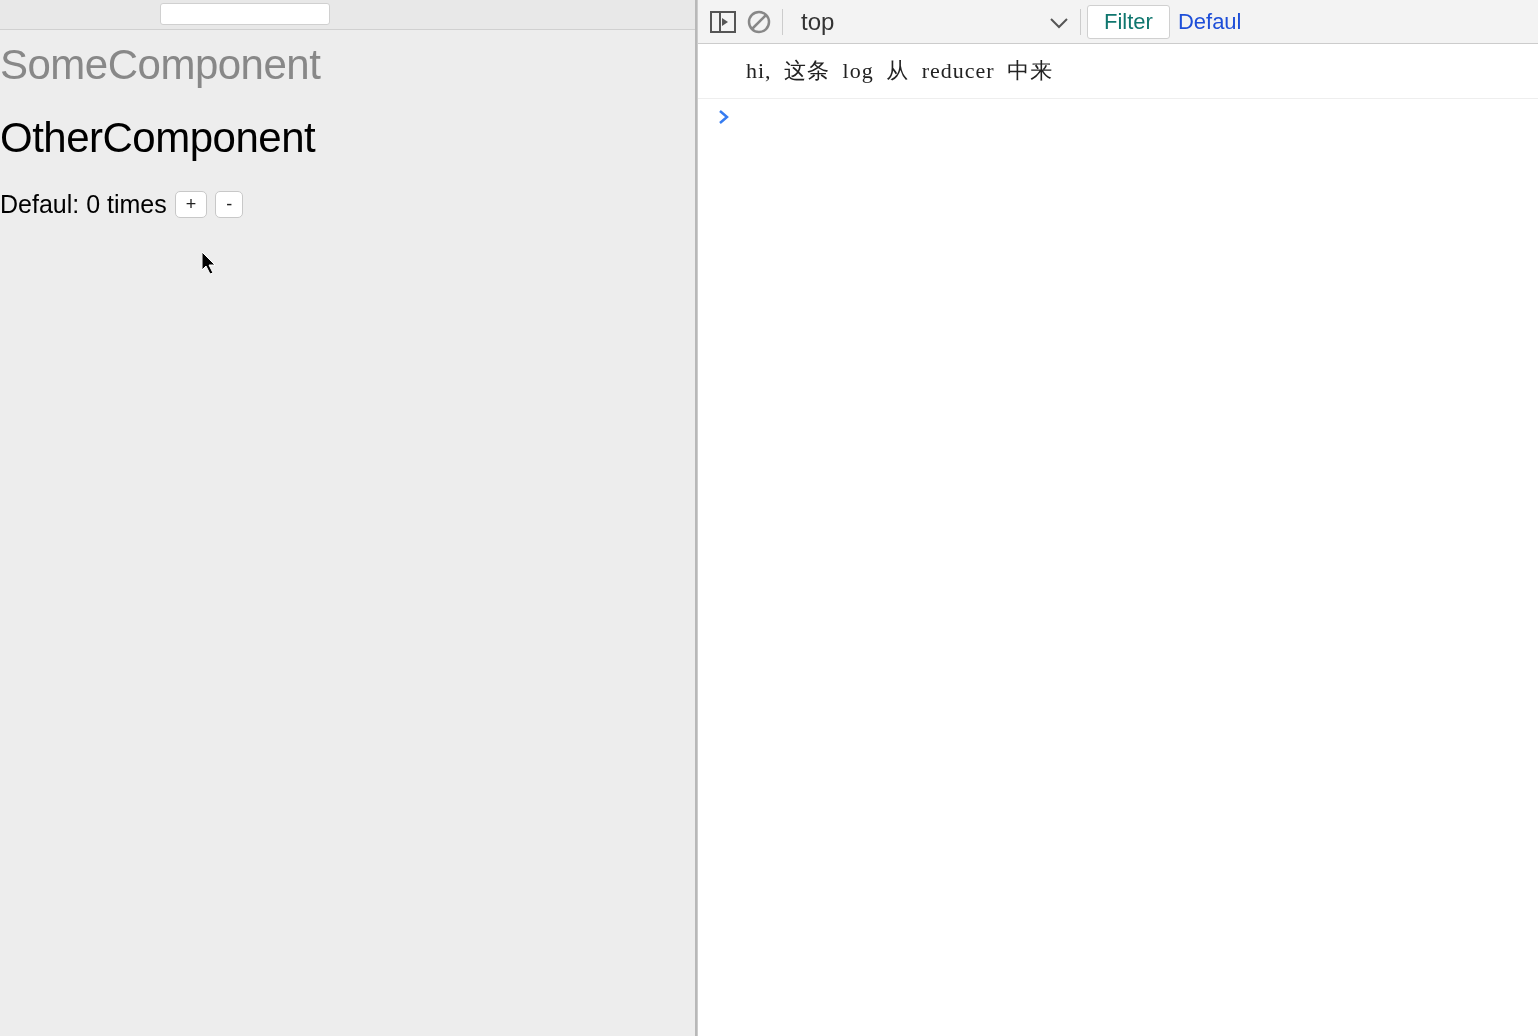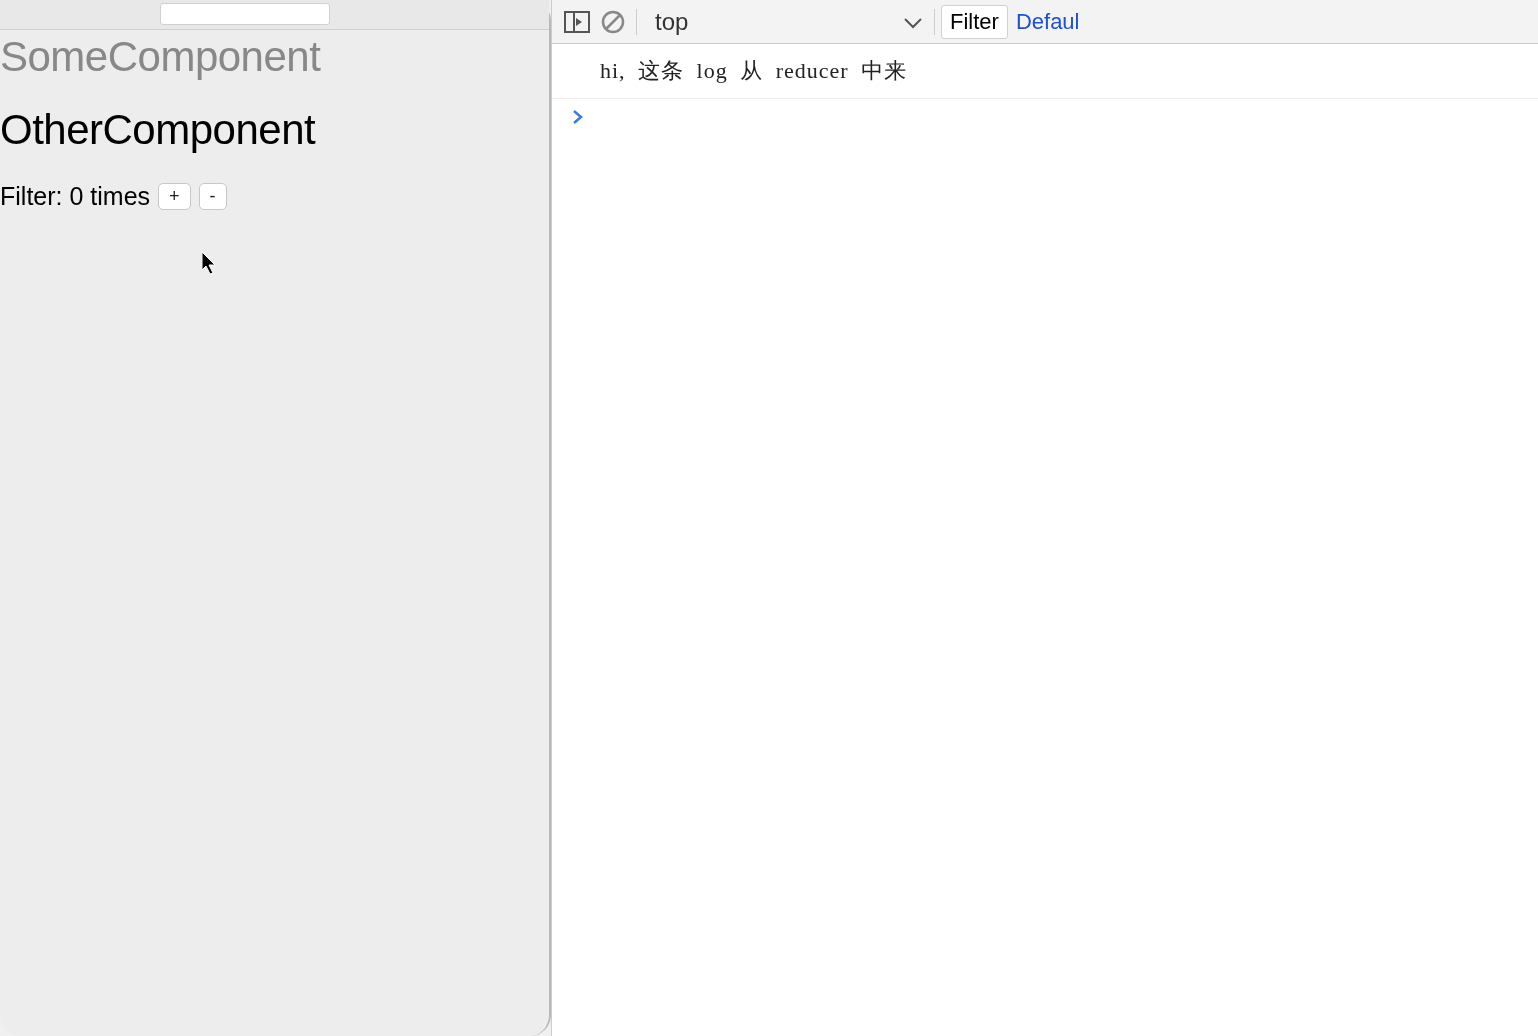"Filter" .filter-btn { color: #000000 -> #0f766e; padding: 3px 8px -> 3px 16px }
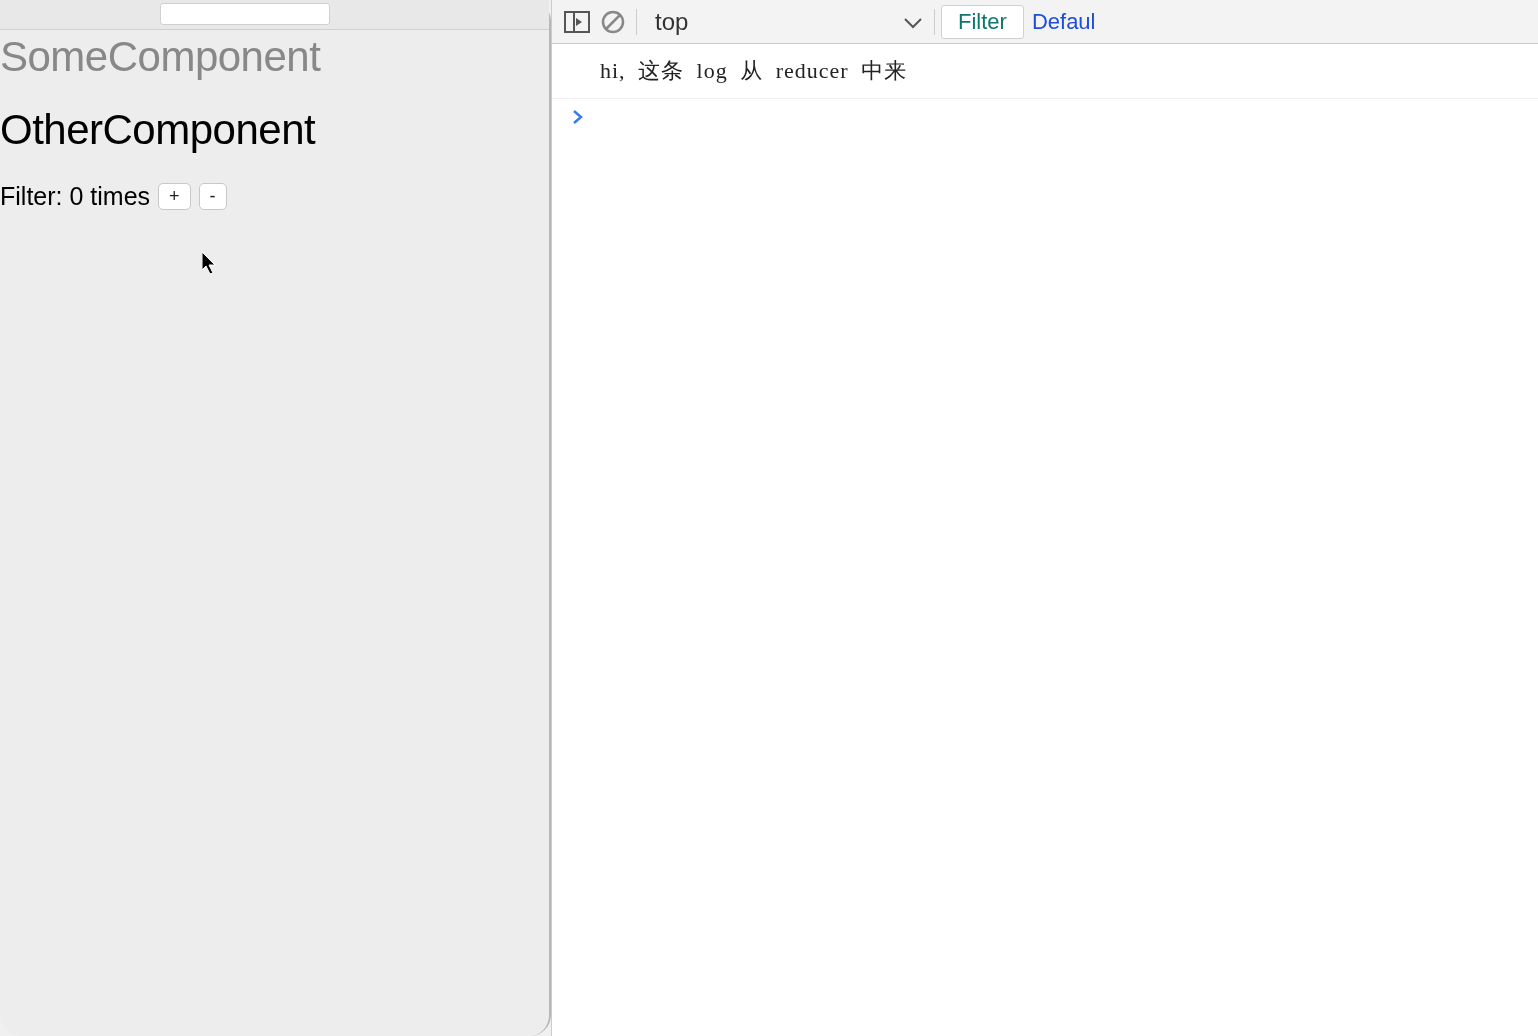"SomeComponent" .left-pane { border-radius: 21px -> none; padding-top: 28px -> 36px; width: 551px -> 697px }
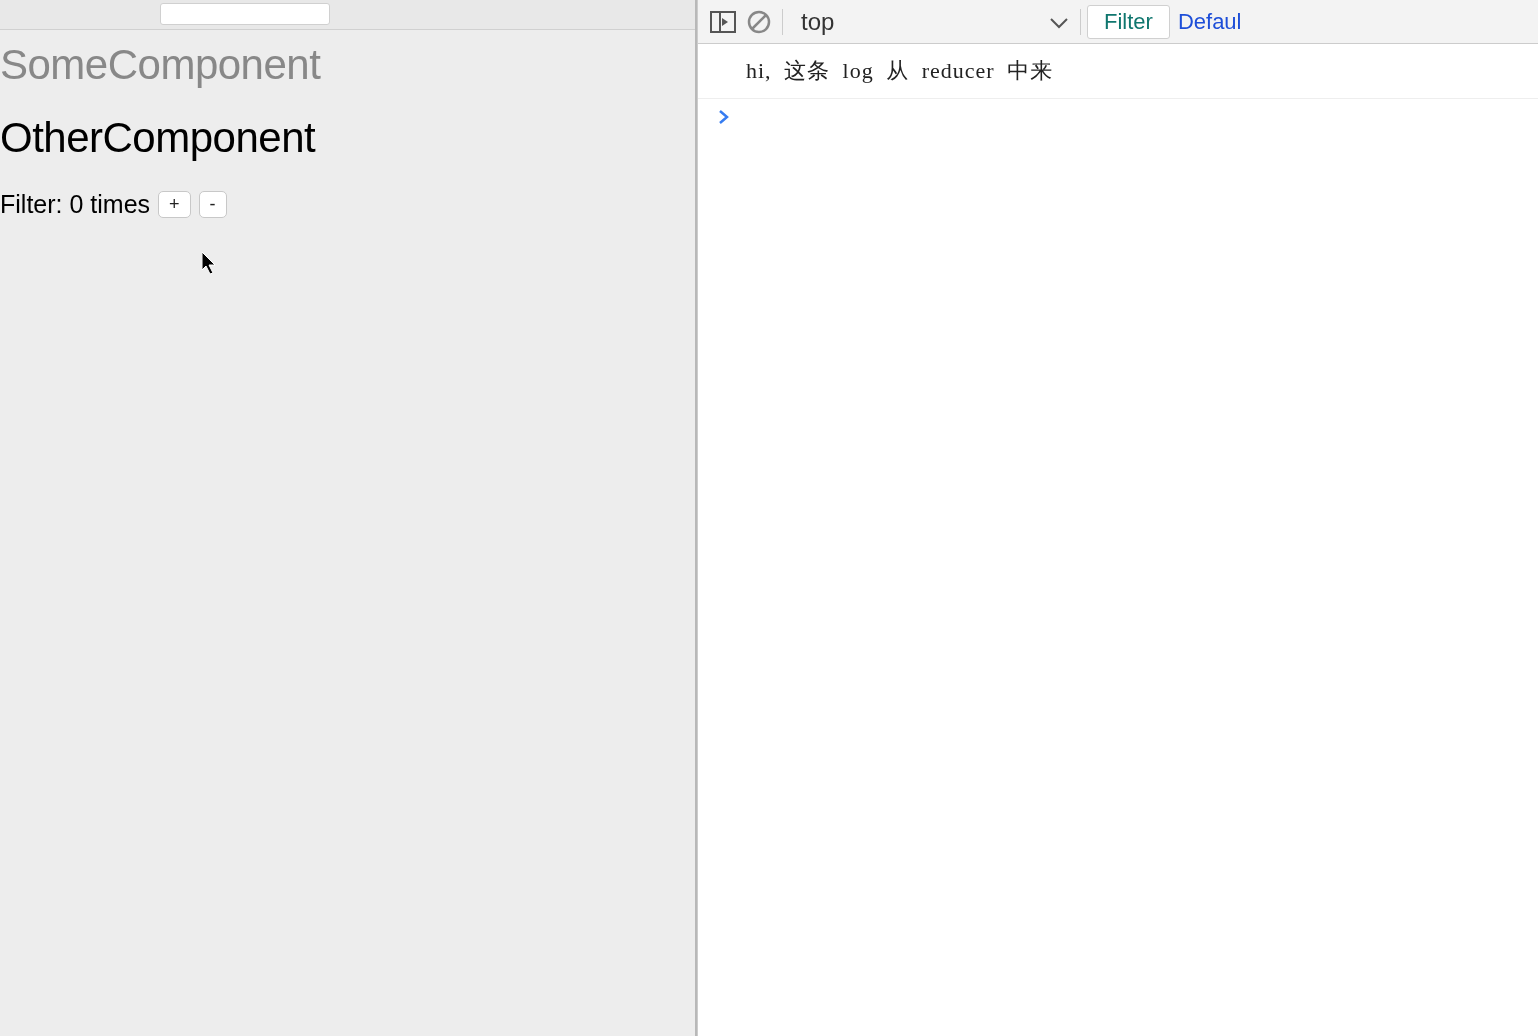"Filter:" span { text: Filter -> Defaul }
